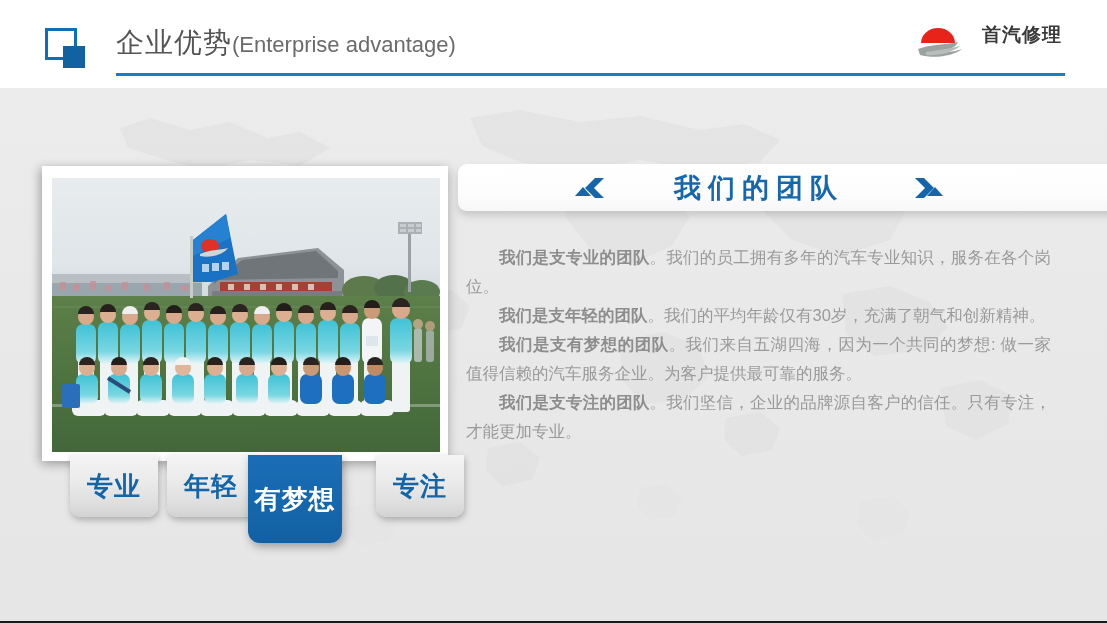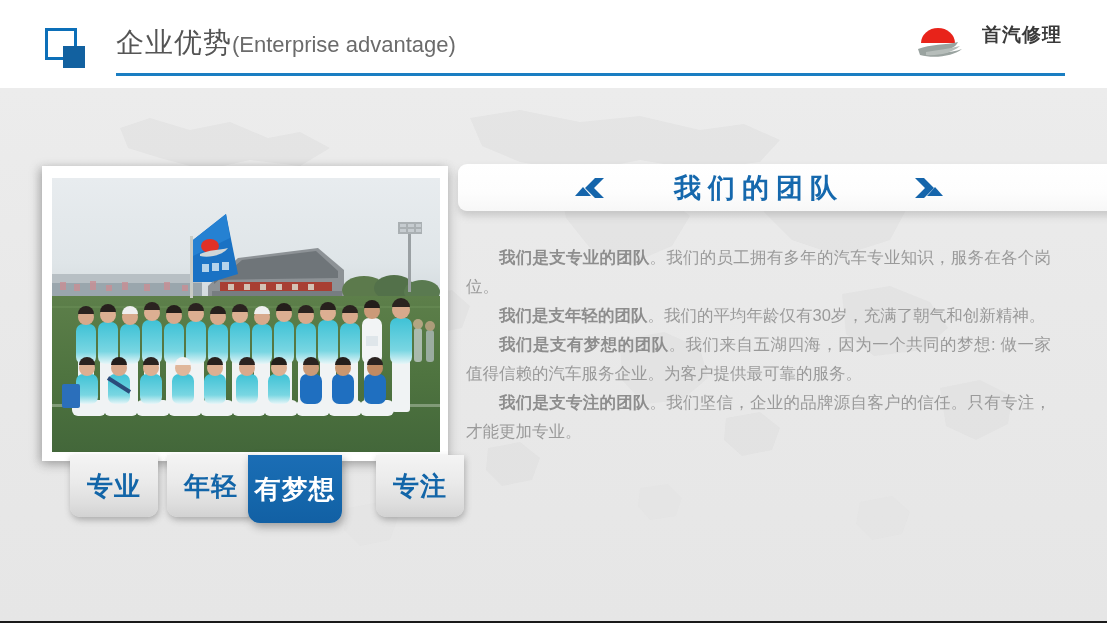"有梦想" .tab.active { height: 68px -> 88px }
